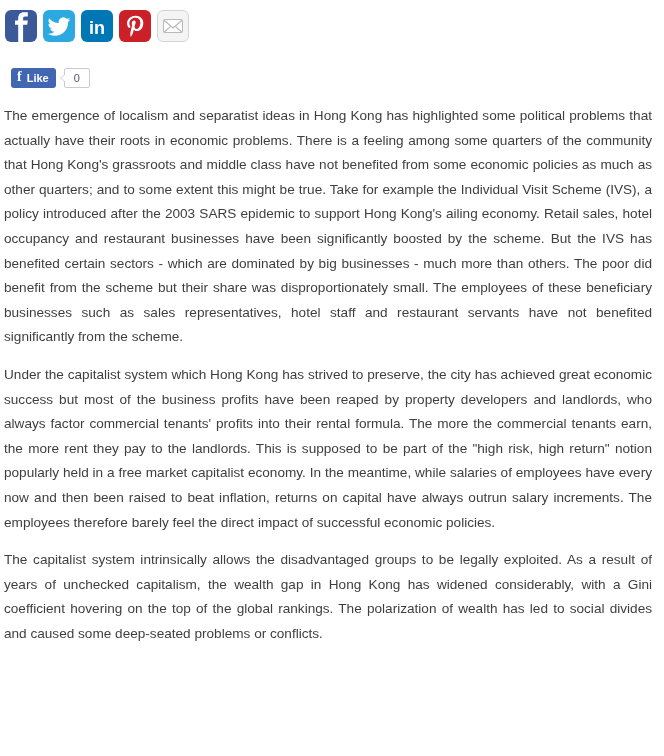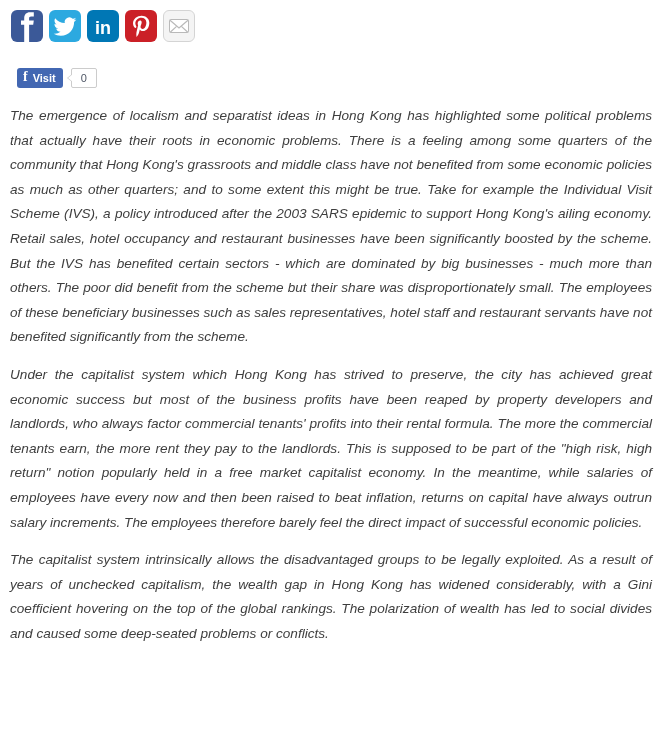"in" .page { padding: 10px 12px 0 10px -> 10px 12px 0 4px }
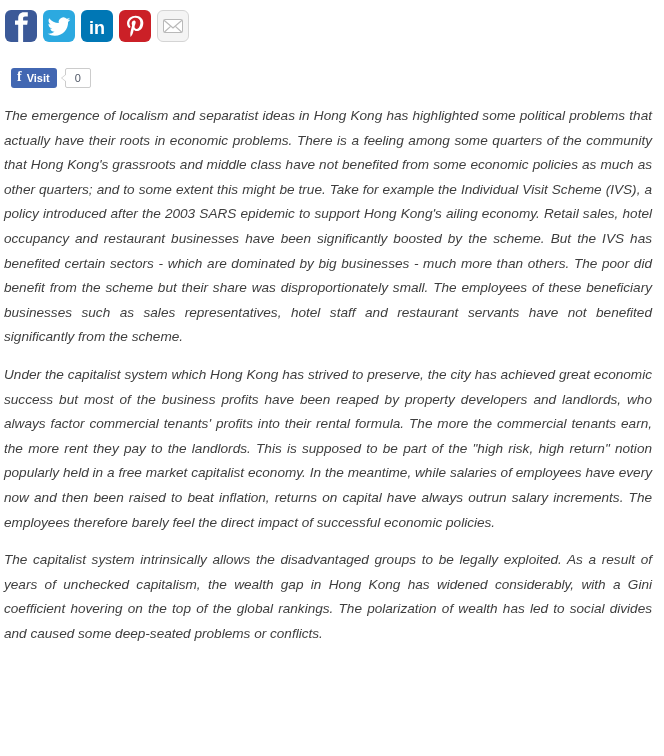"Visit" span { text: Visit -> Like }
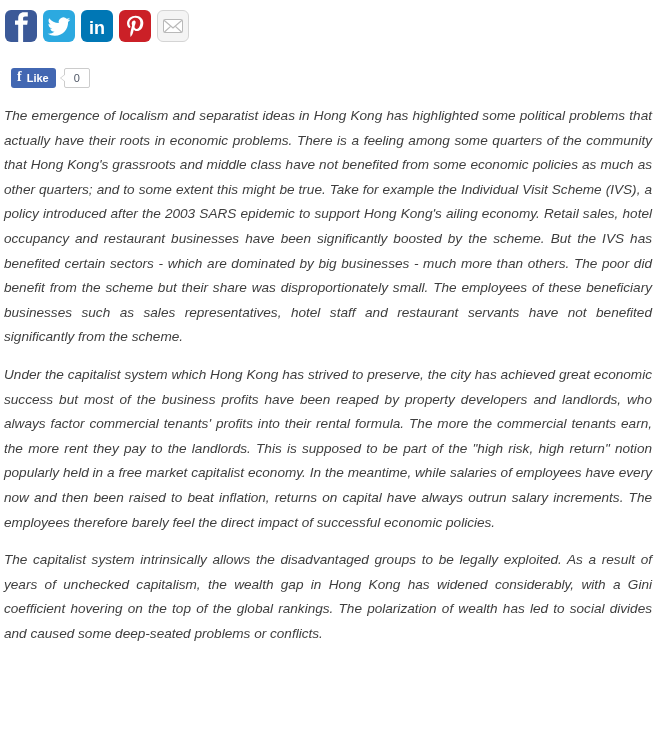"The emergence of localism and" .article p { font-style: italic -> none }
